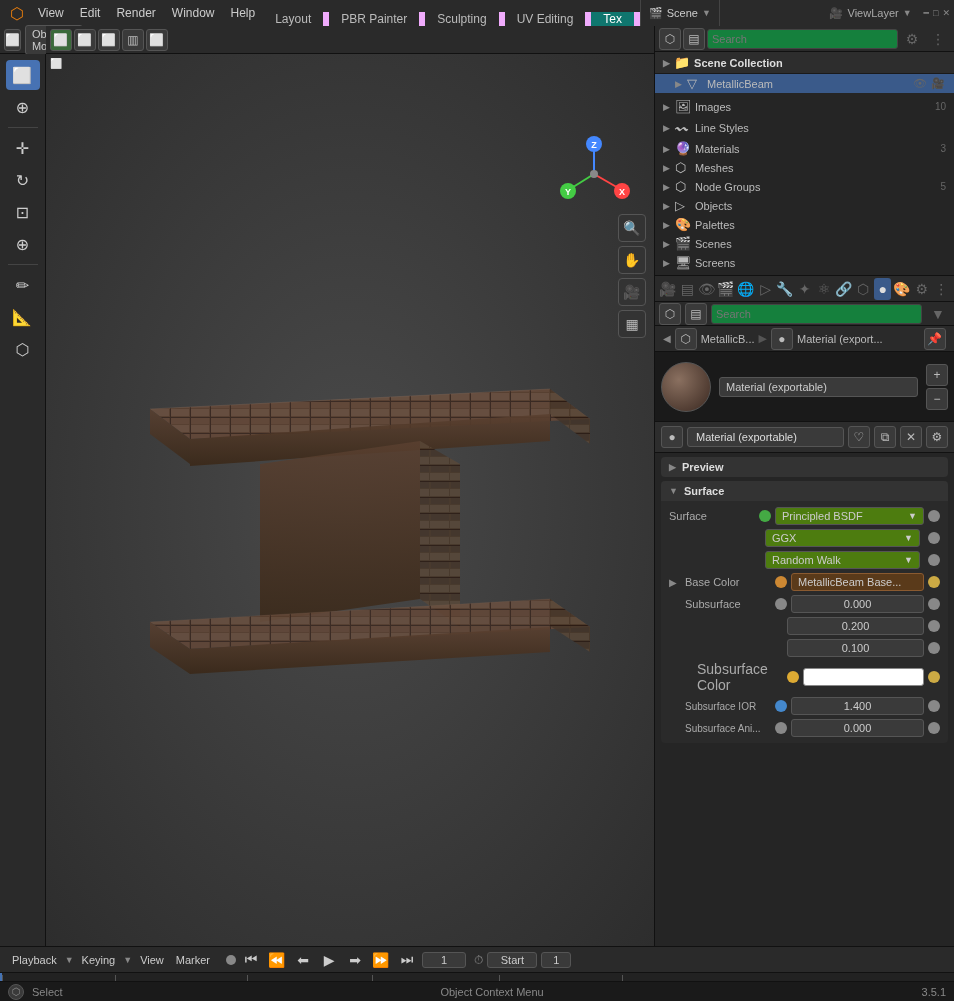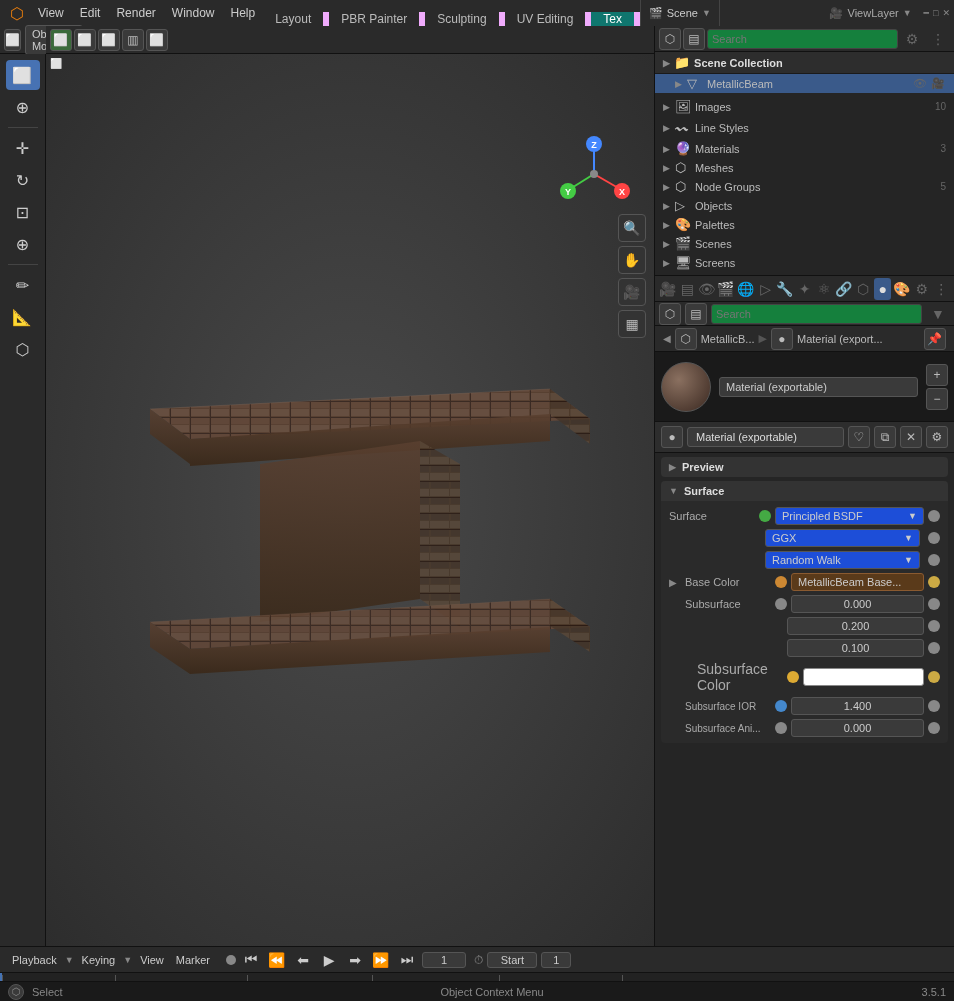"Principled BSDF" .prop-select { background: #1d4ed8 -> #4d7c0f }
